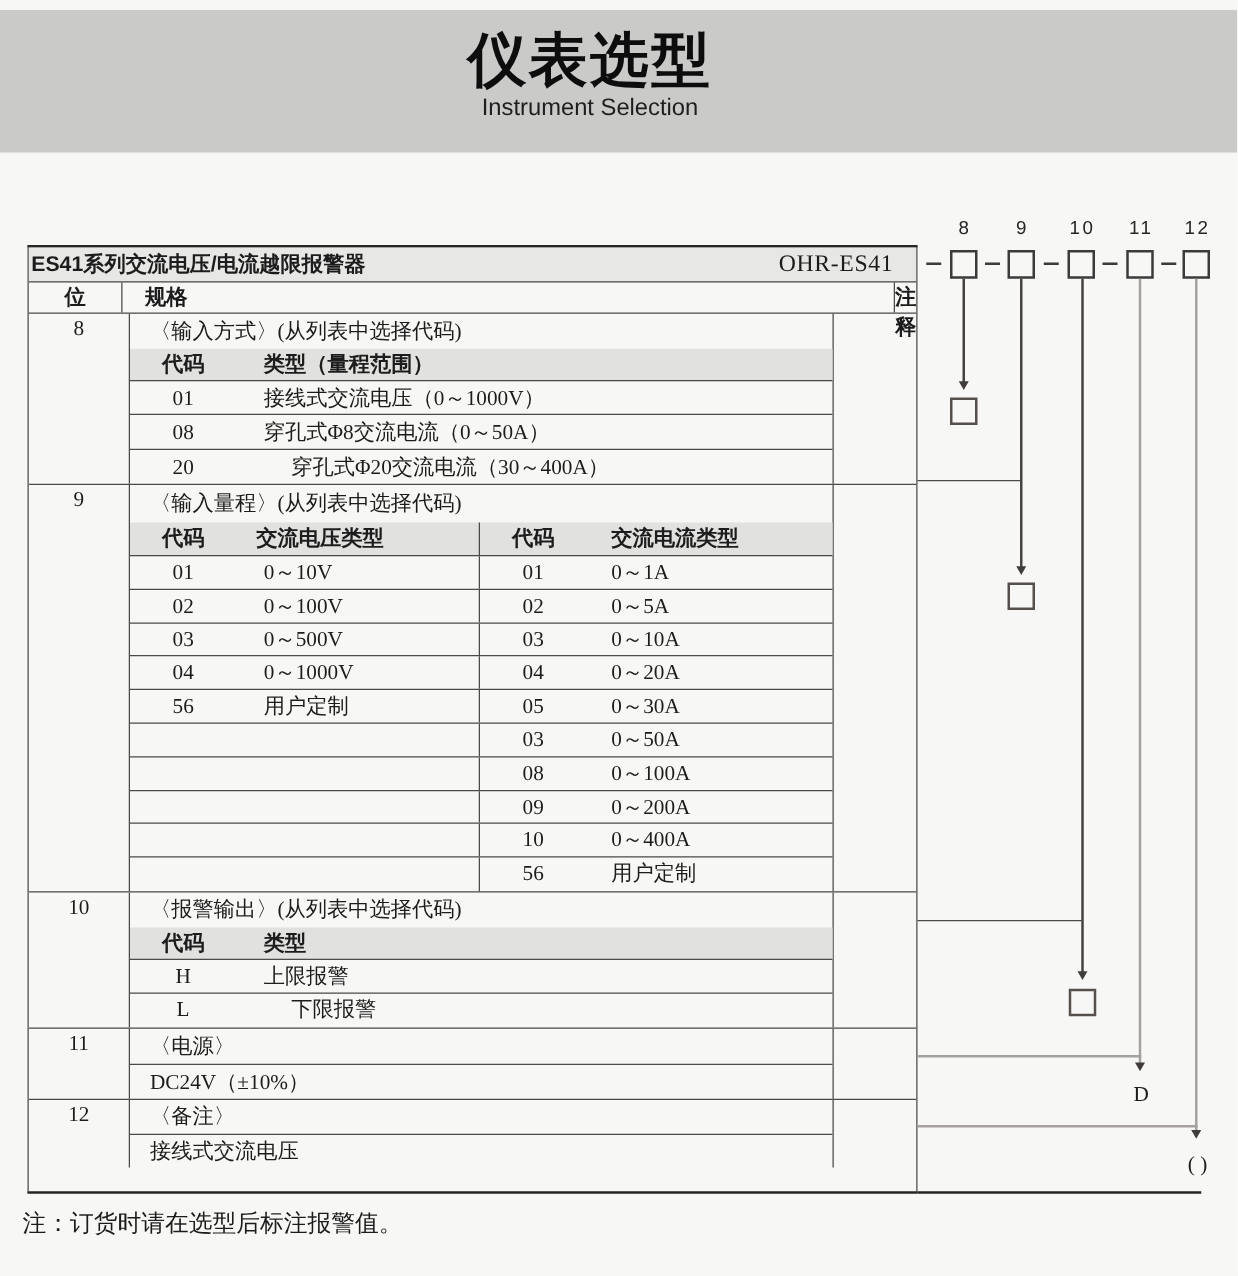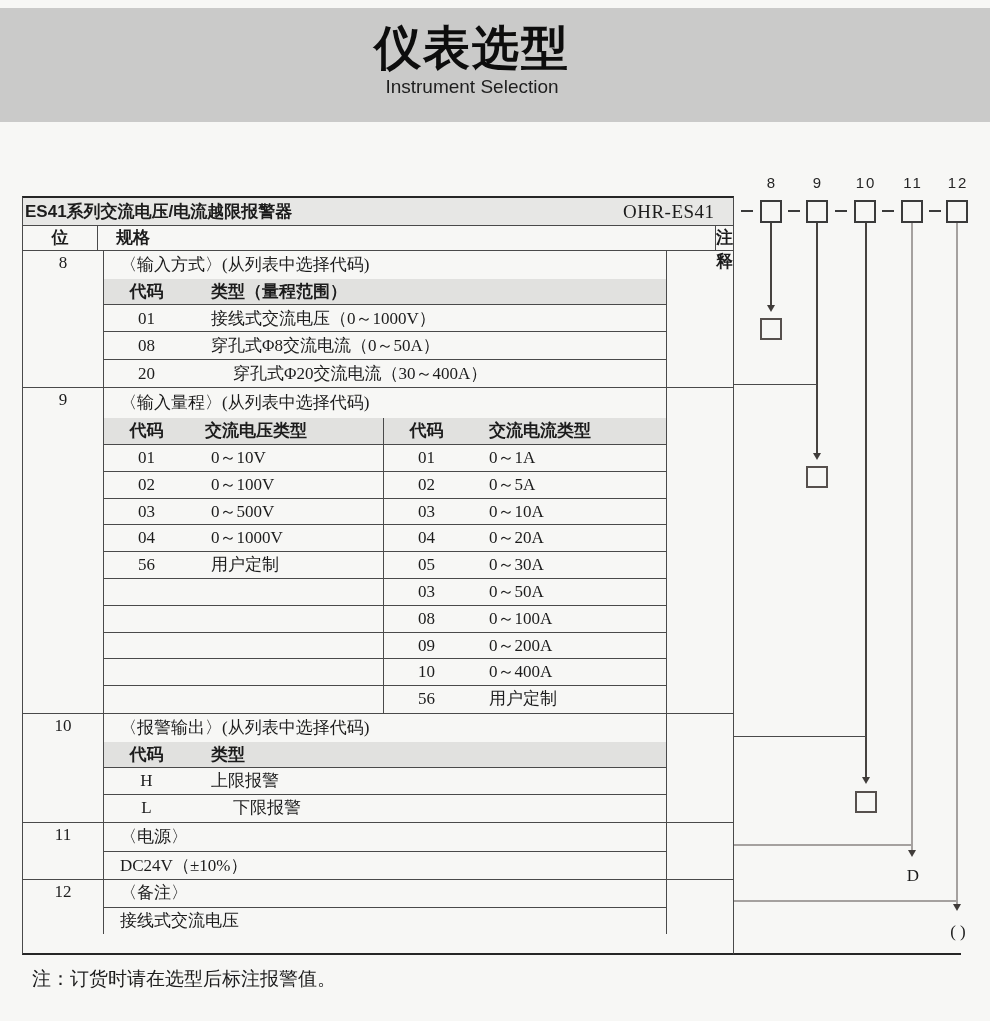"注：订货时请在选型后标注报警值。" .footnote { left: 32px -> 18px }
